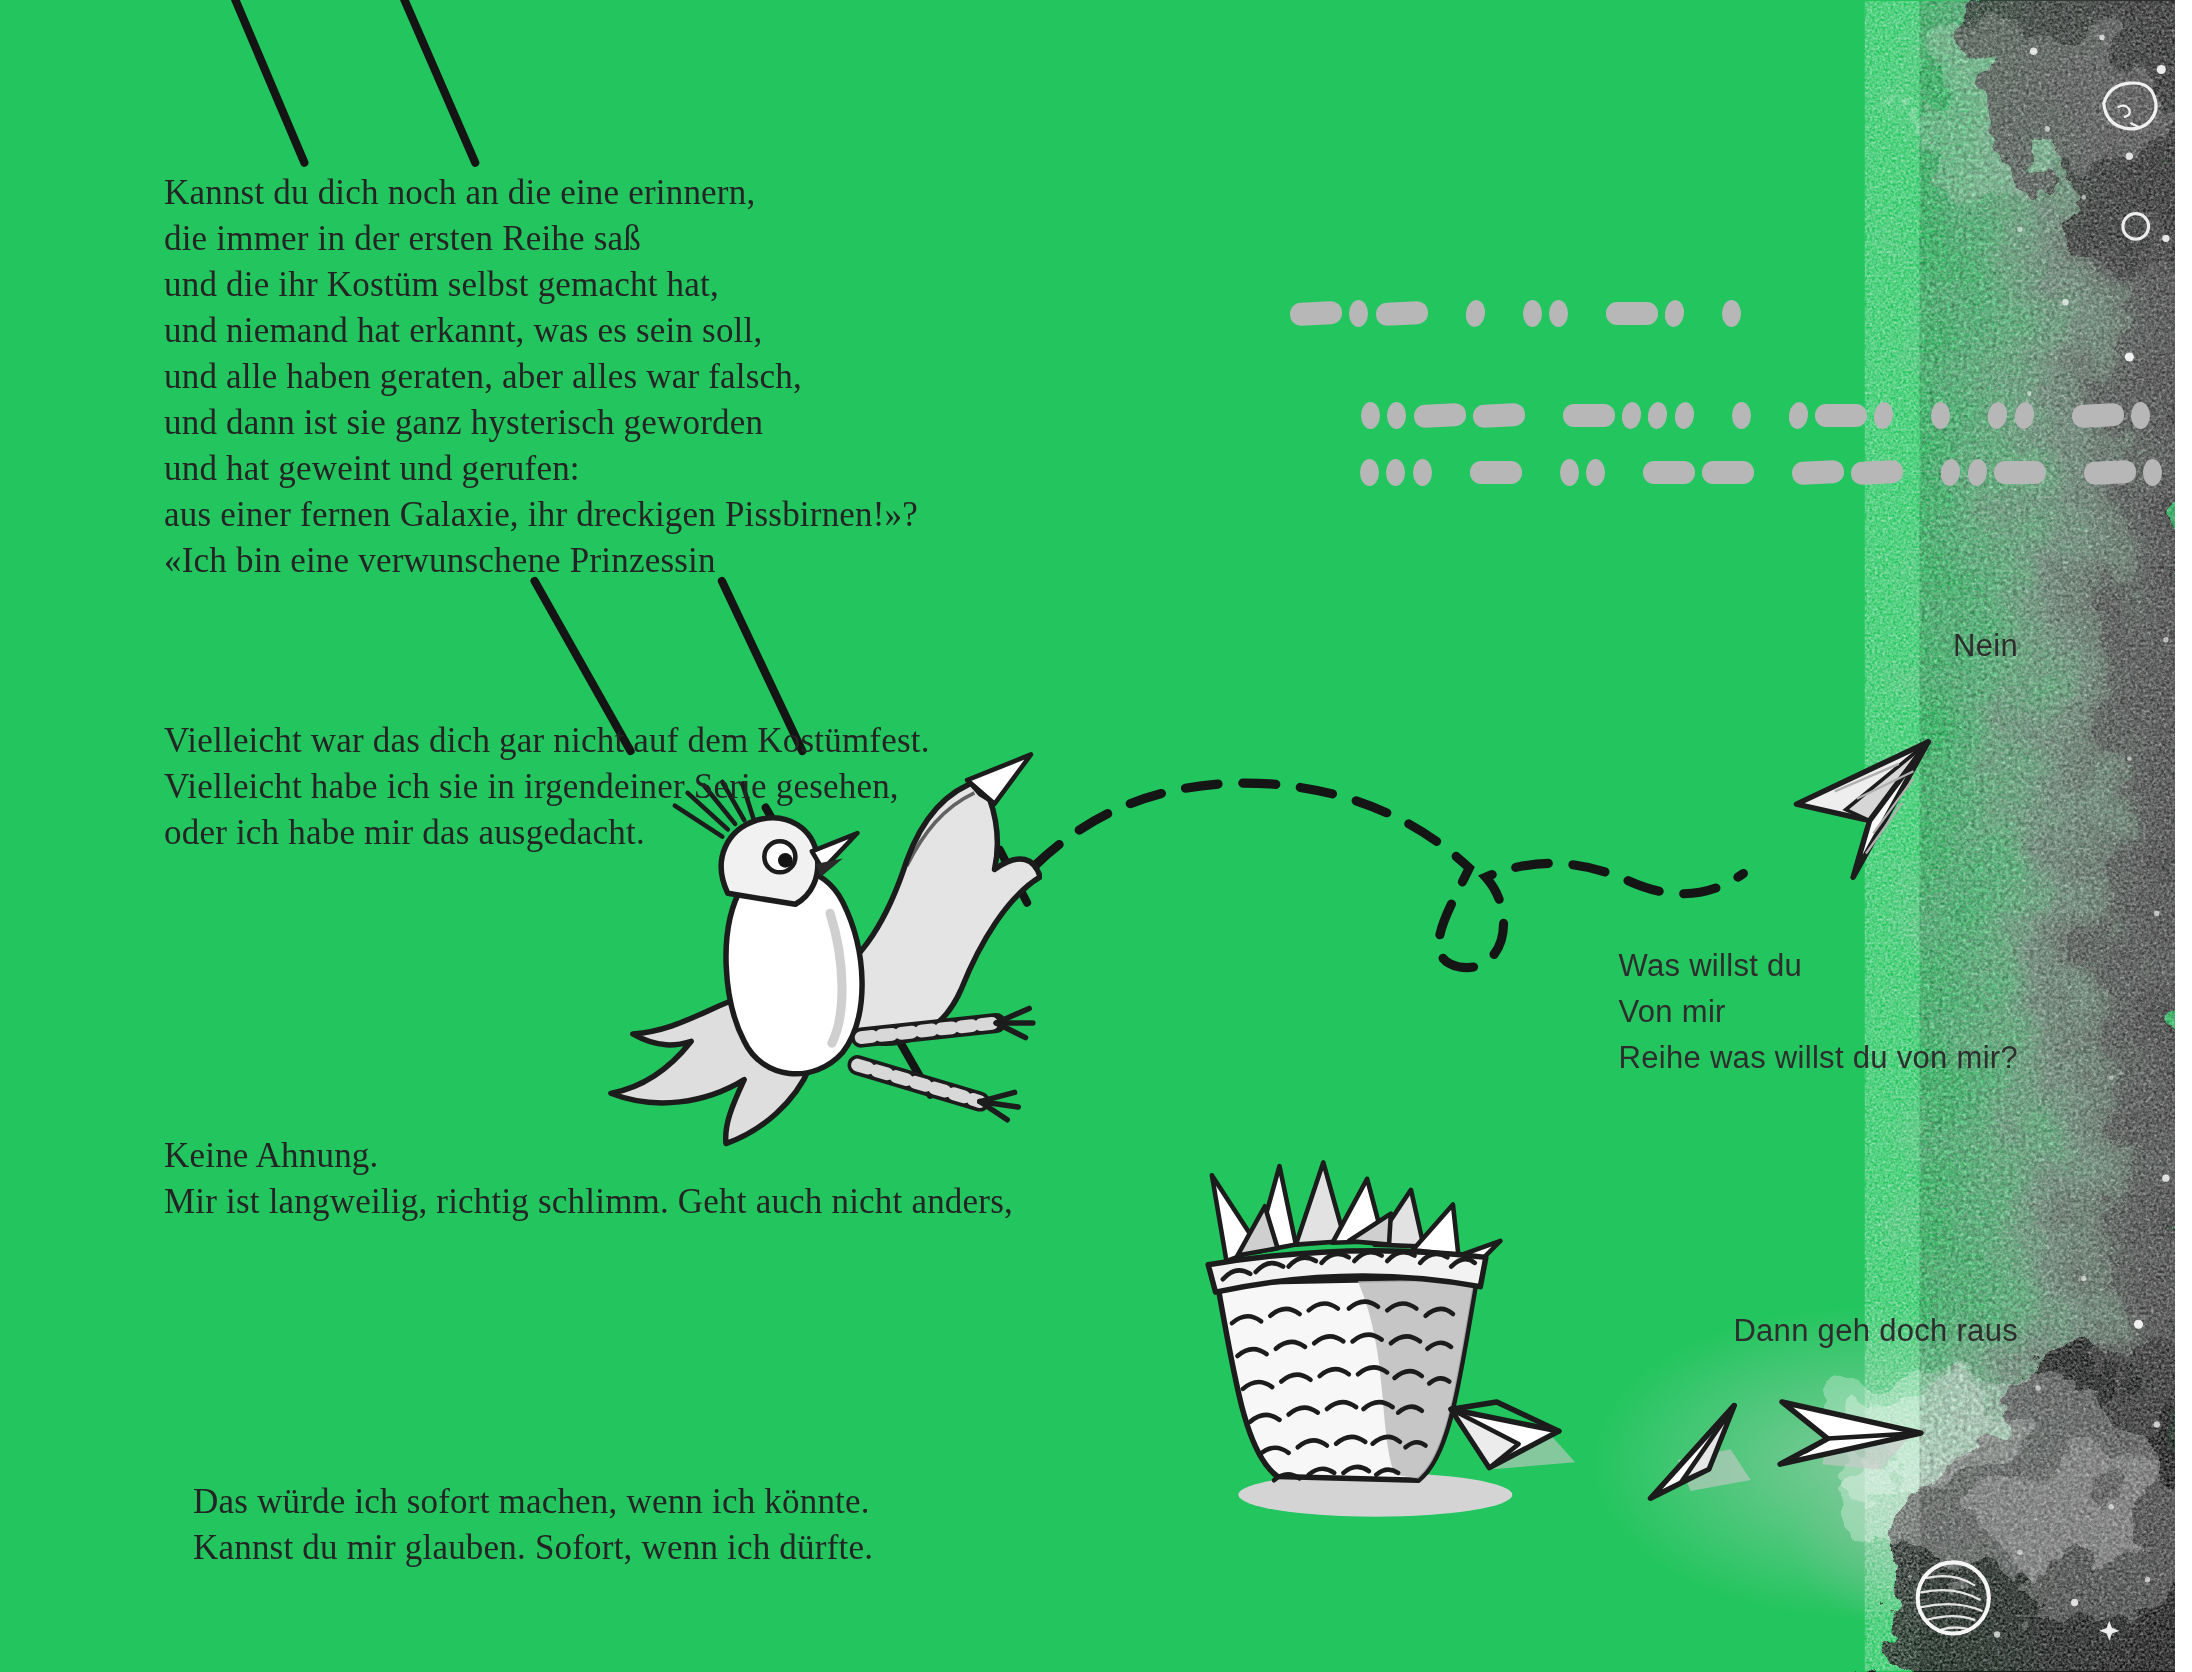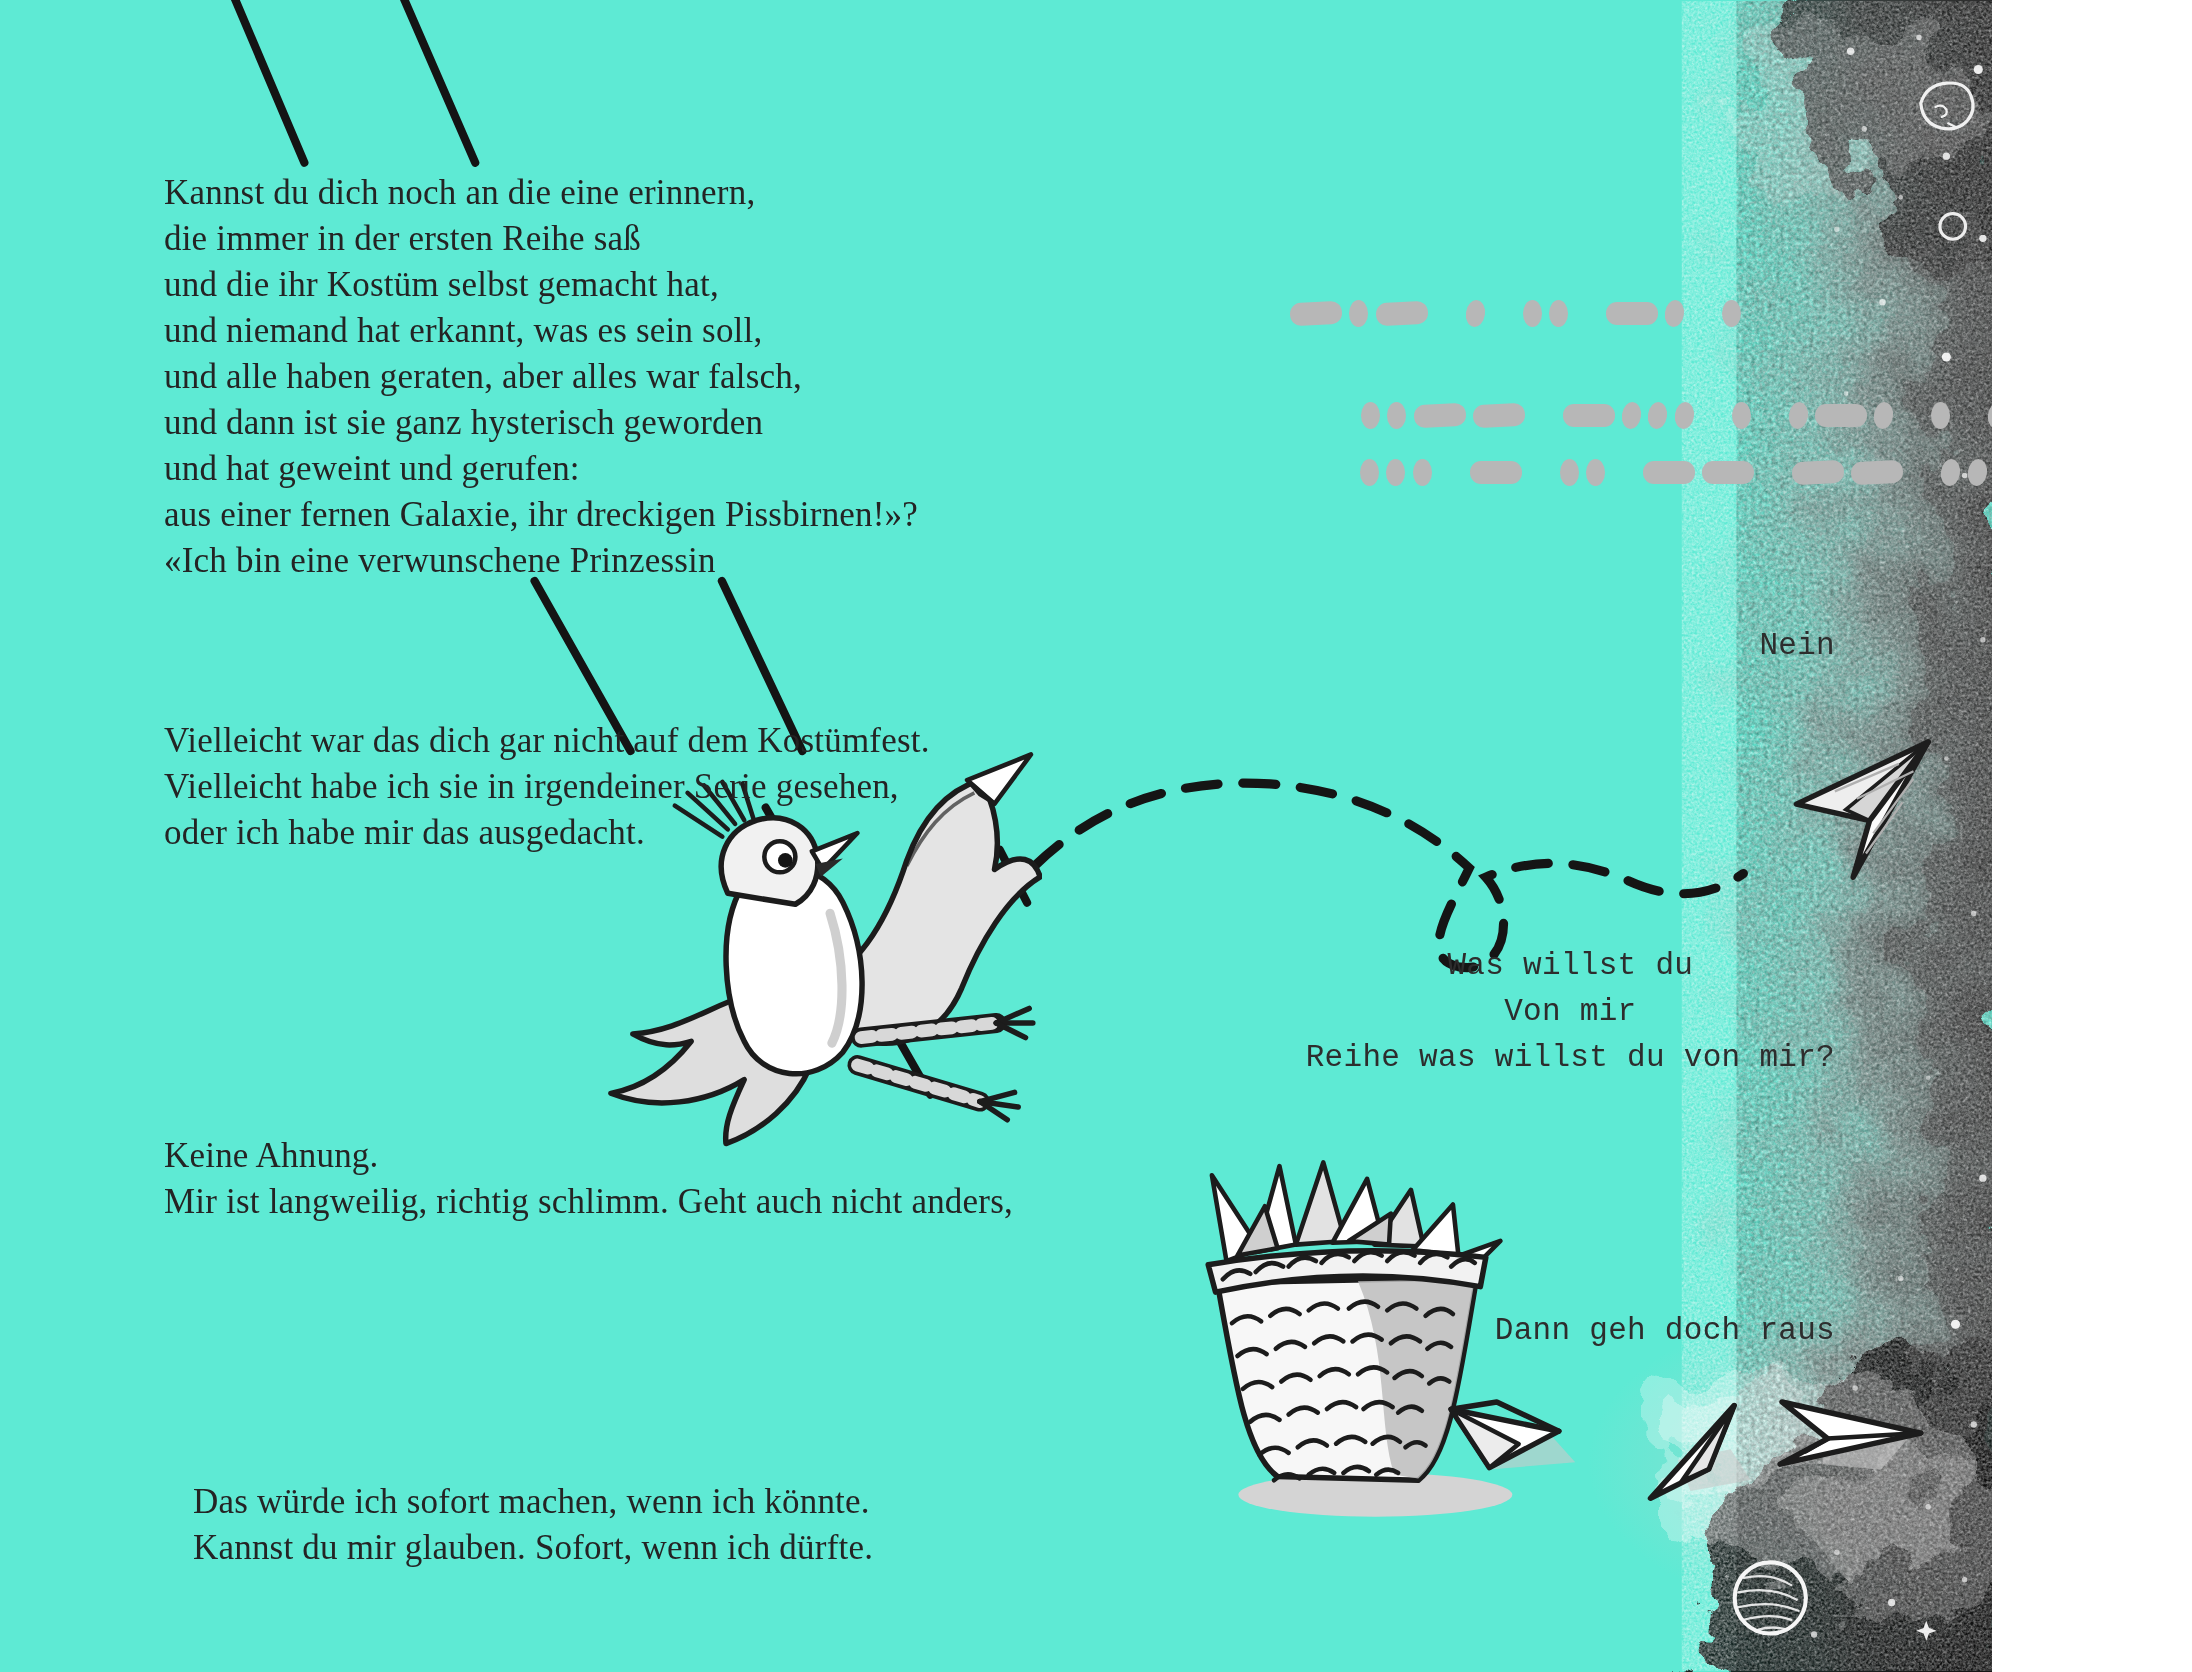"Kannst du dich noch an" #page { background: #5eead4 -> #22c55e; width: 1992px -> 2175px }
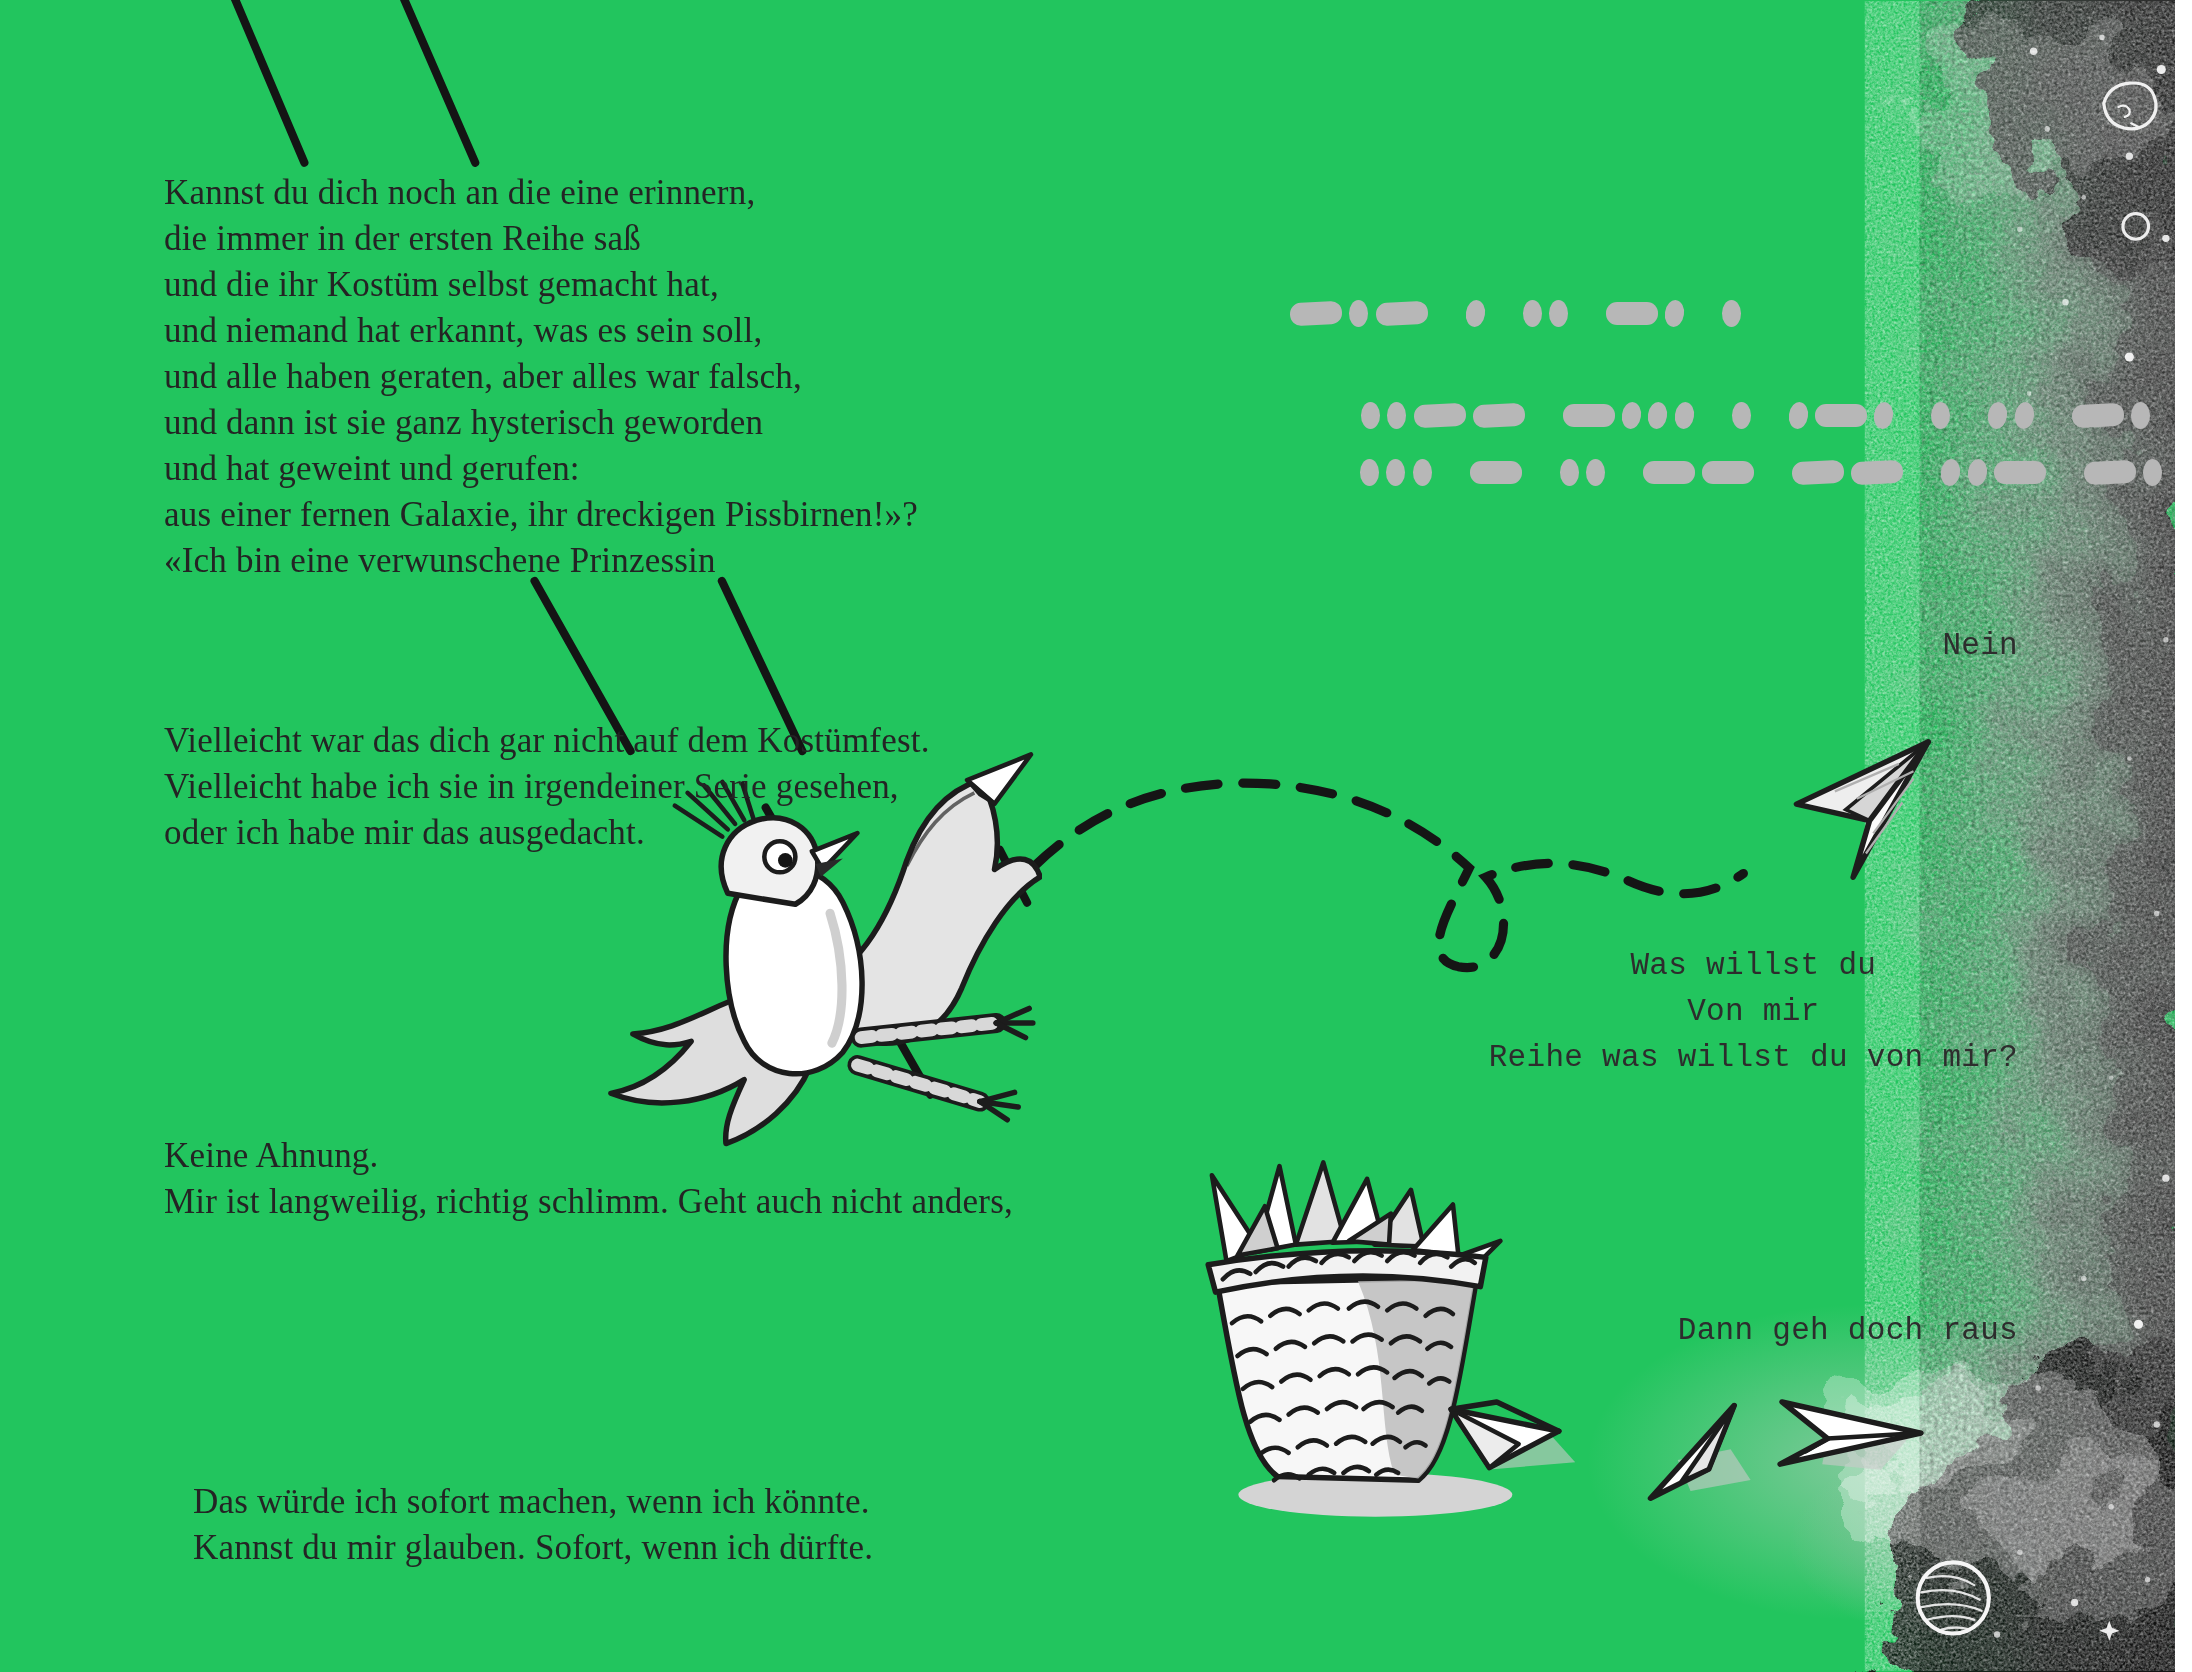"Nein" .sans-right { font-family: Liberation Mono, monospace -> Liberation Sans, sans-serif; text-align: center -> left }
